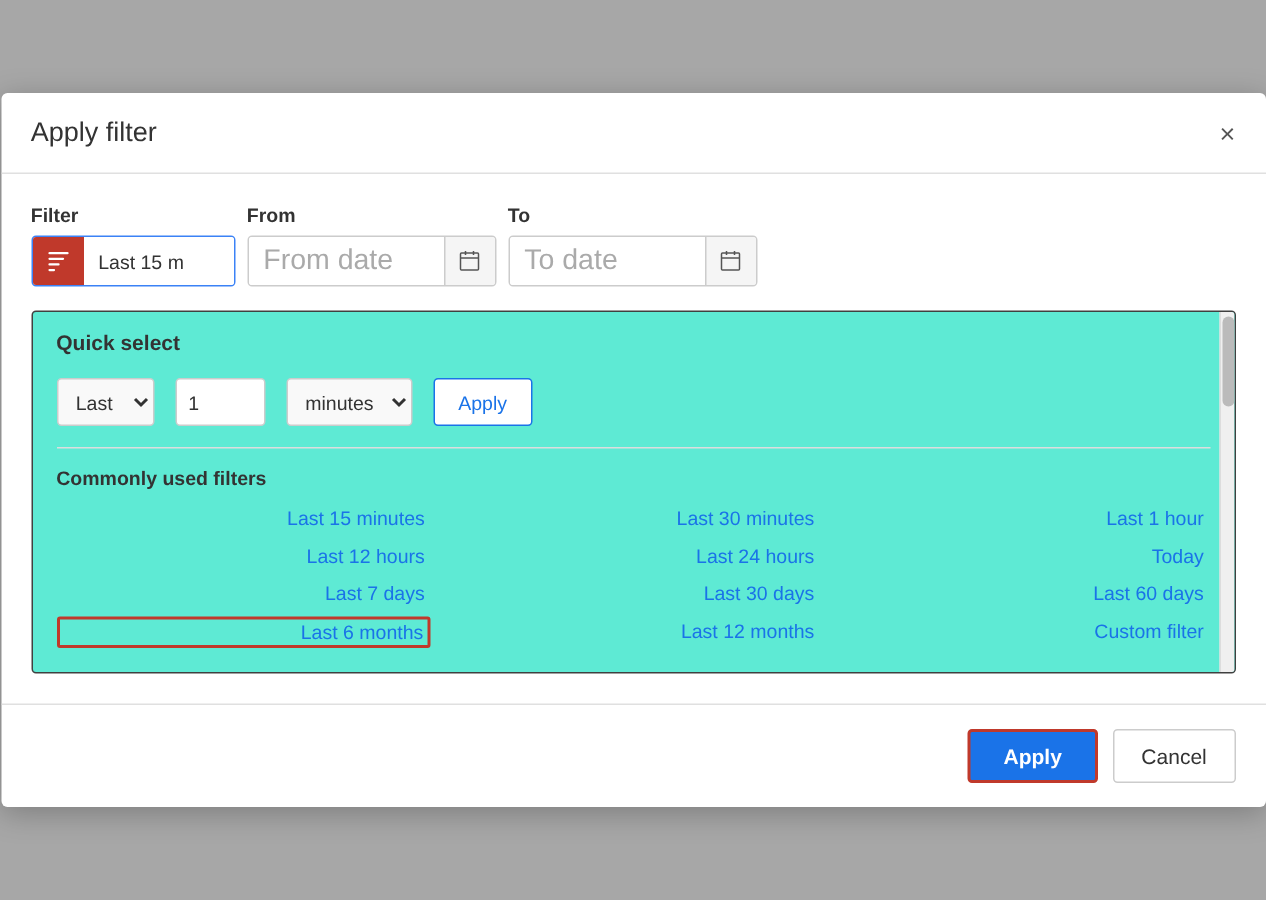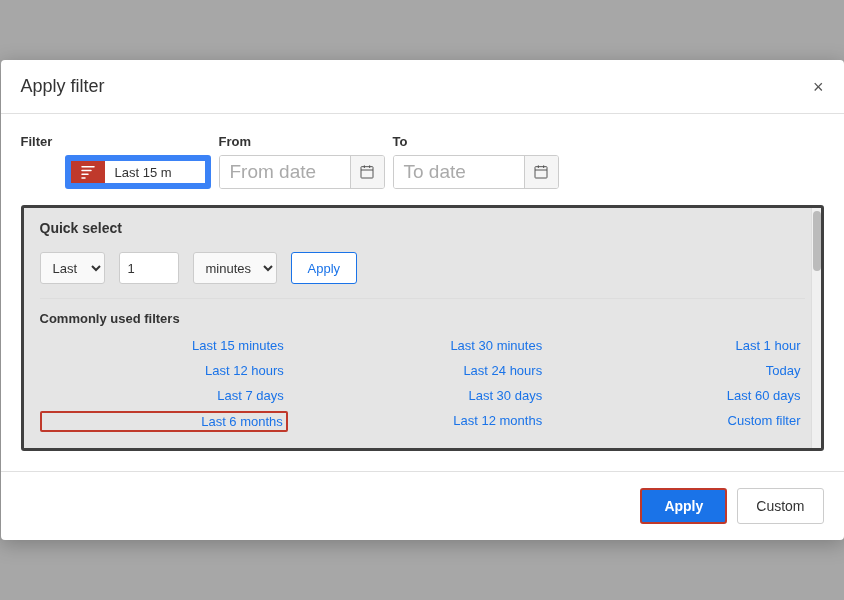"Last 15 m" .filter-input-box { border: 6px solid #3b82f6 -> 1px solid #3b82f6; margin-left: 44px -> none }
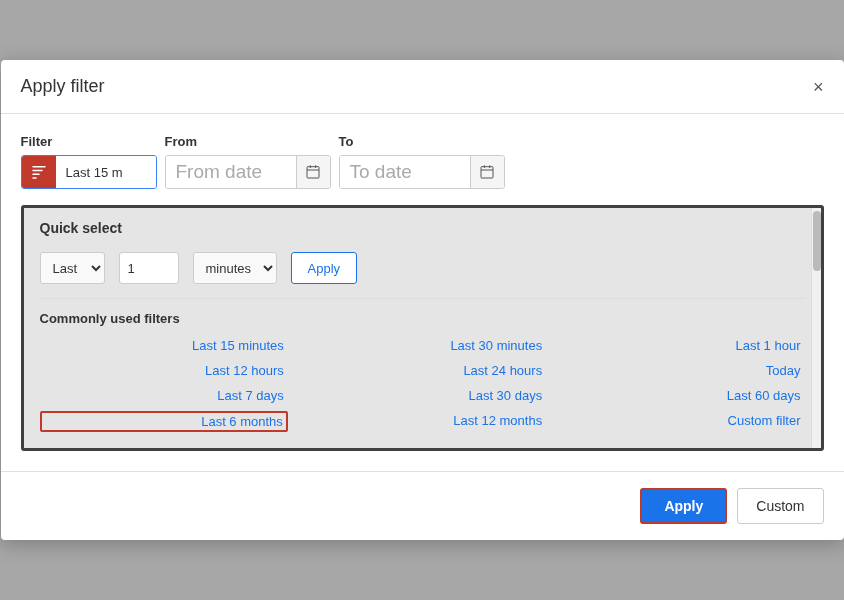"Quick select" .quick-select-panel { background: #e5e5e5 -> #5eead4; border: 3px solid #404040 -> 1px solid #404040 }
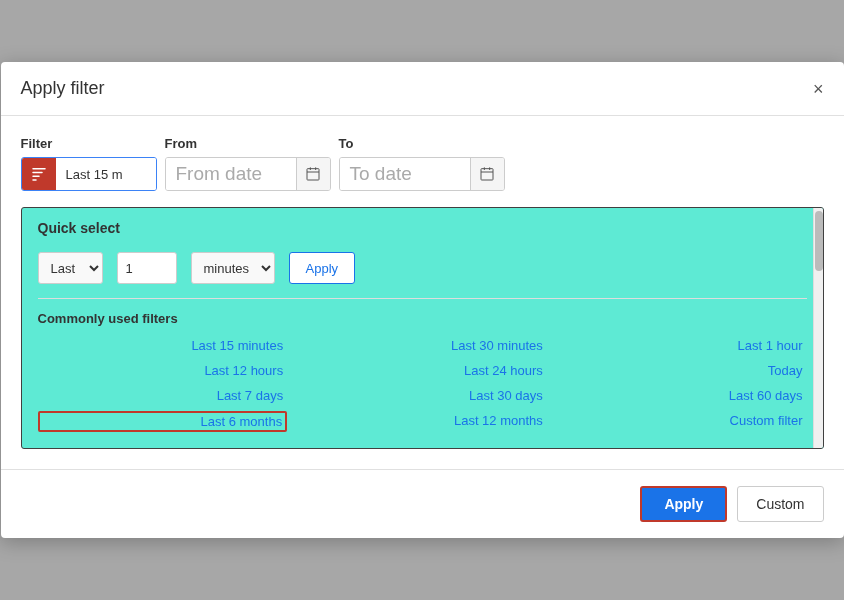"Custom" button.btn-cancel { text: Custom -> Cancel }
